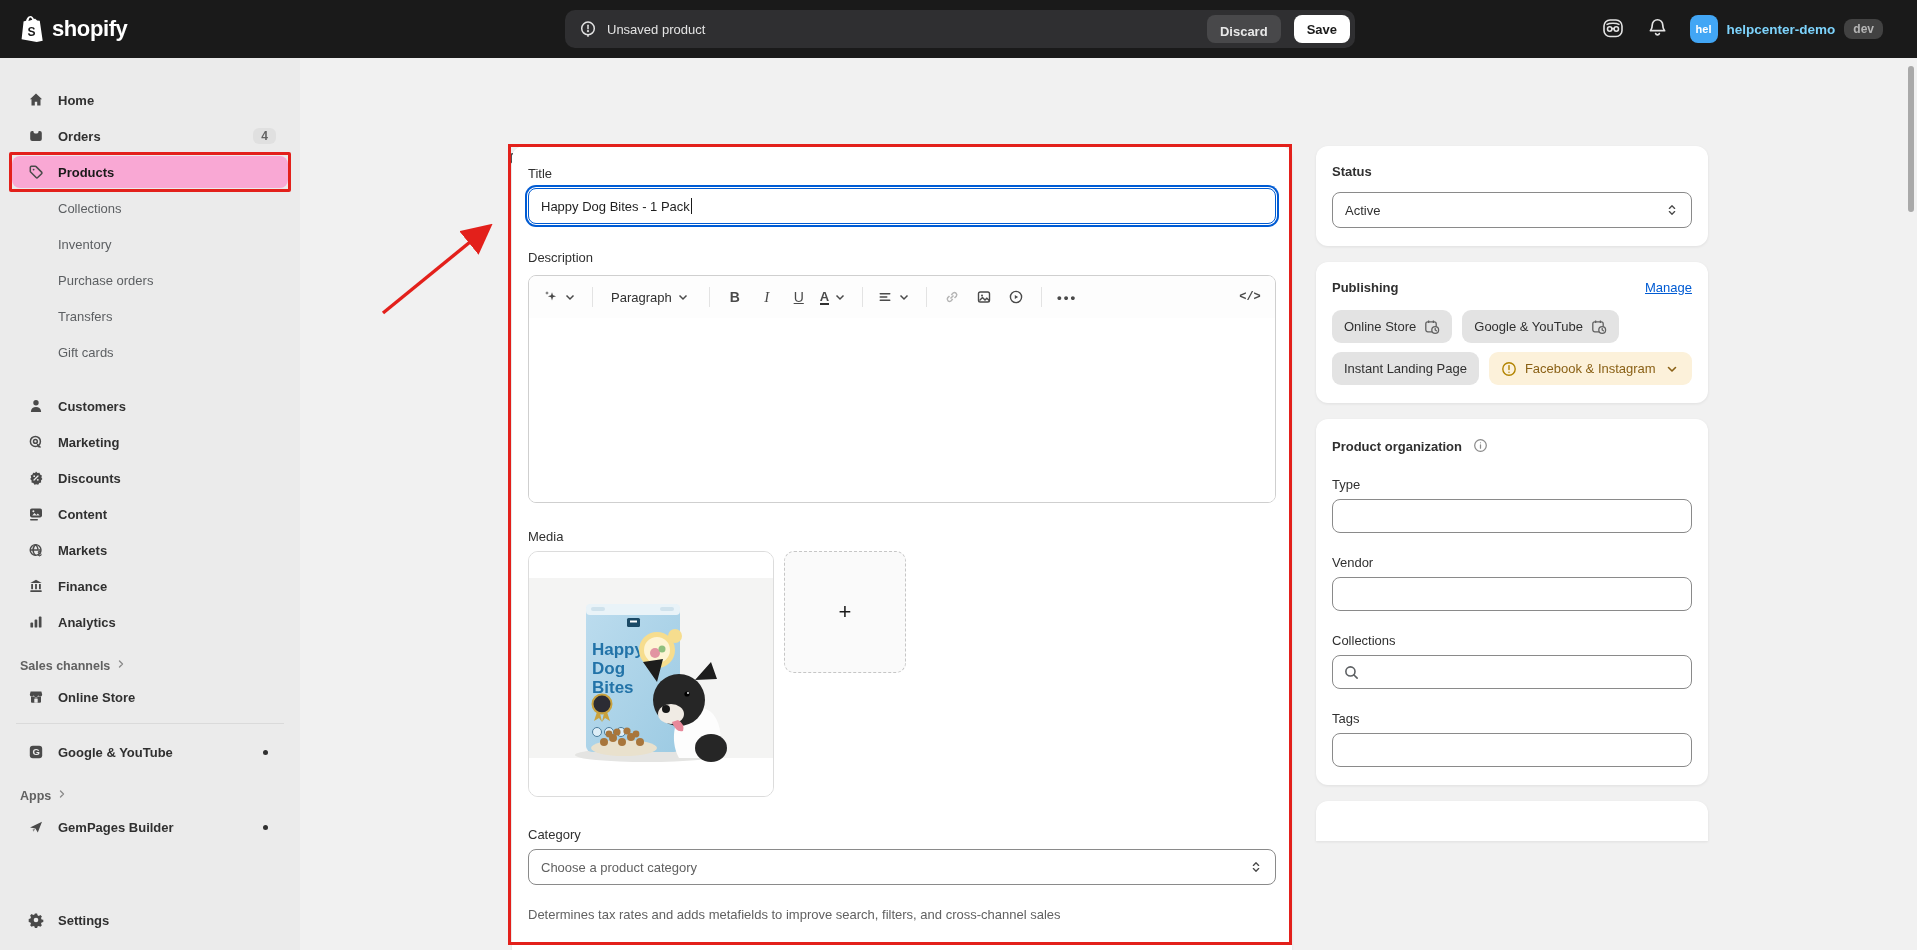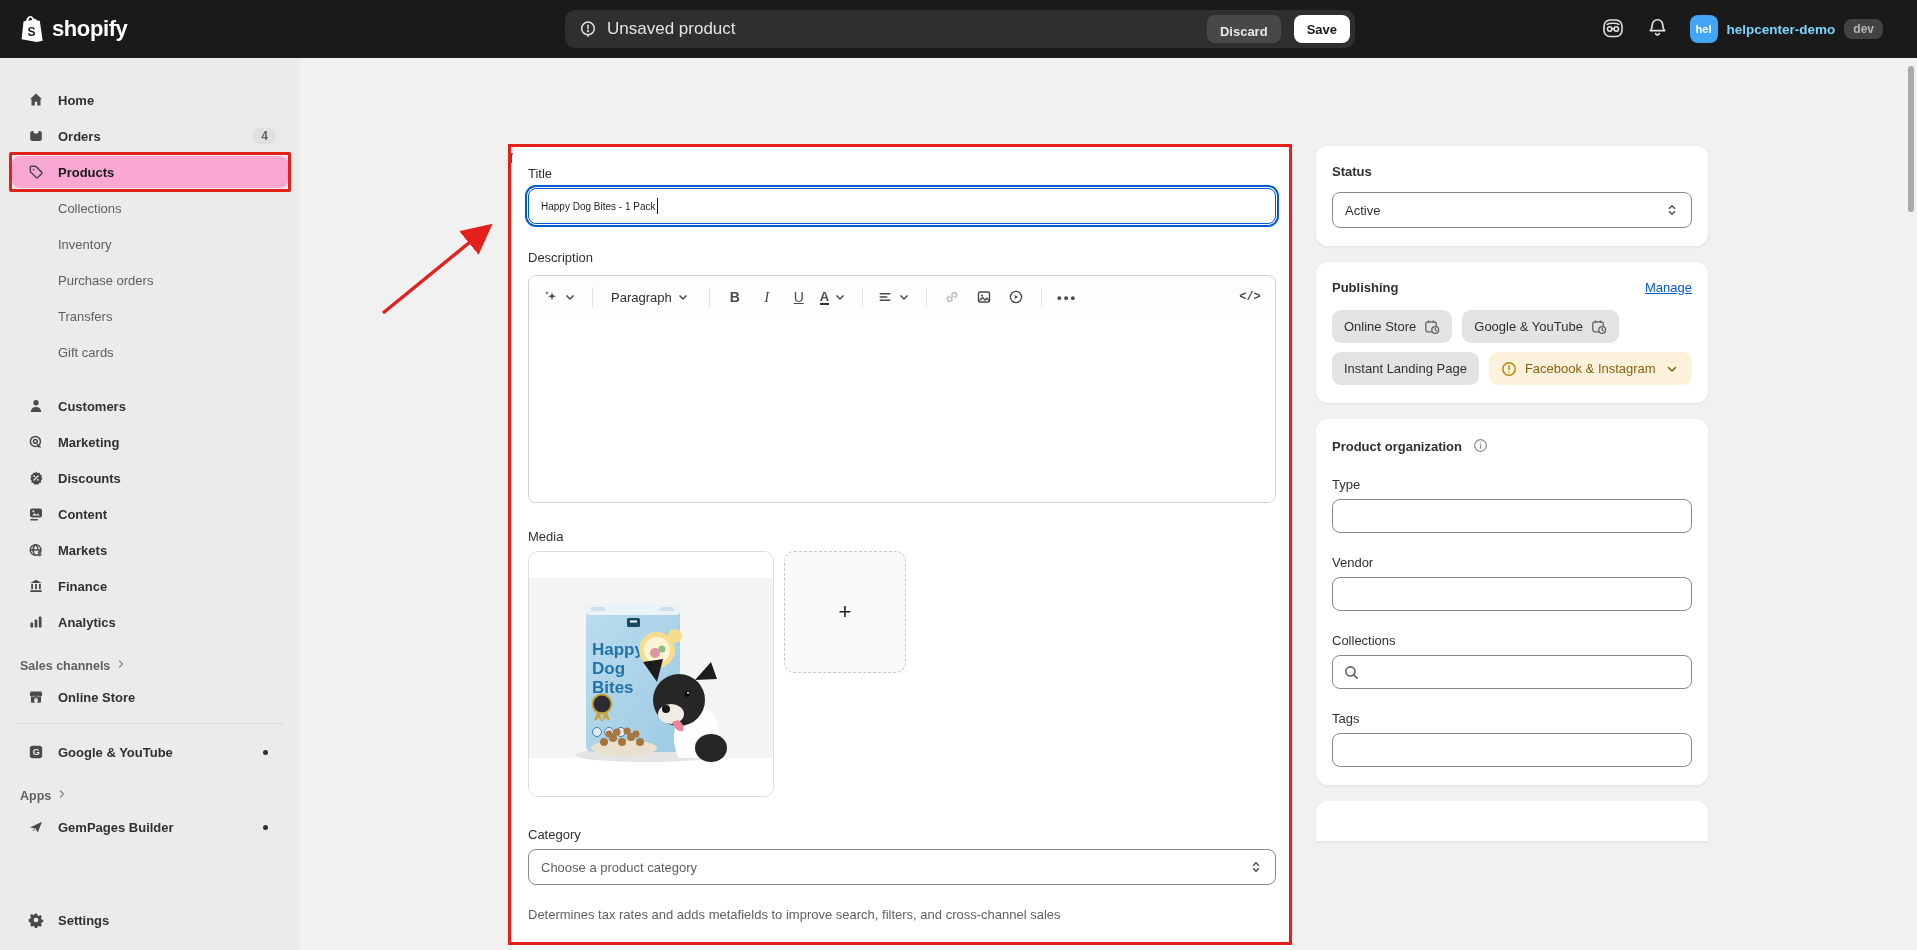"Unsaved product" .ctxbar .msg { font-size: 17px -> 13px }
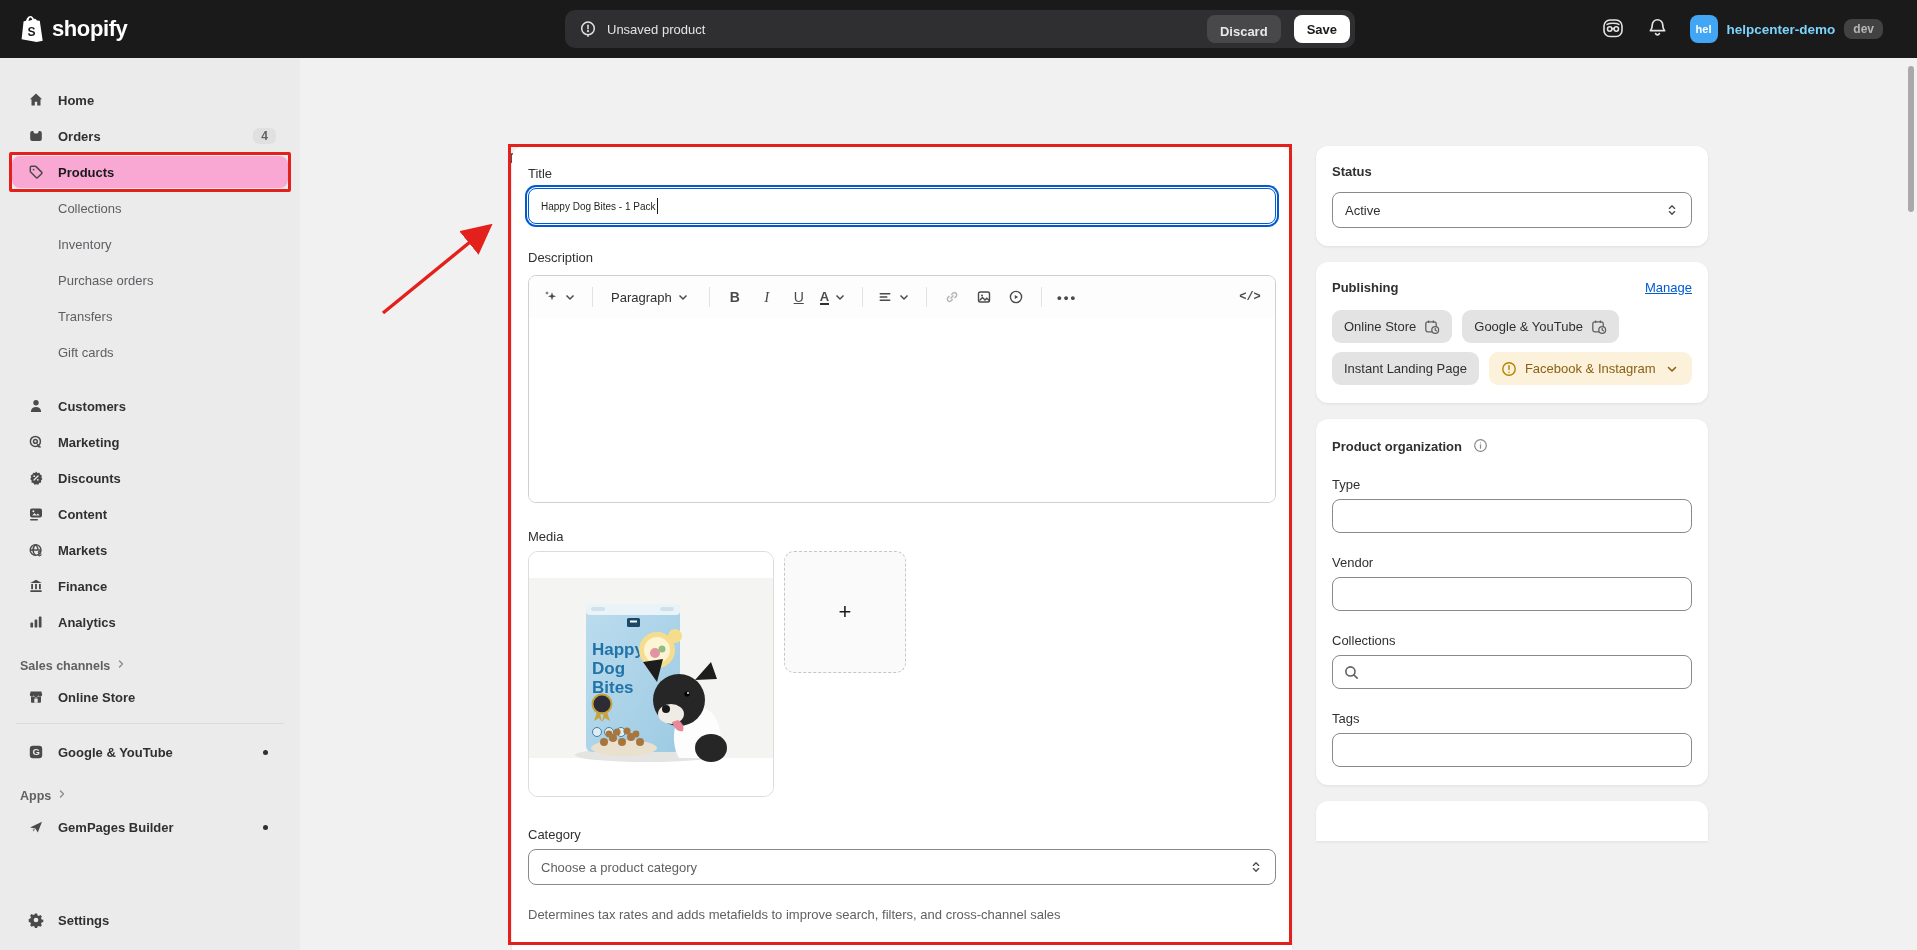"Happy Dog Bites - 1" .title-input { font-size: 10px -> 13px }
